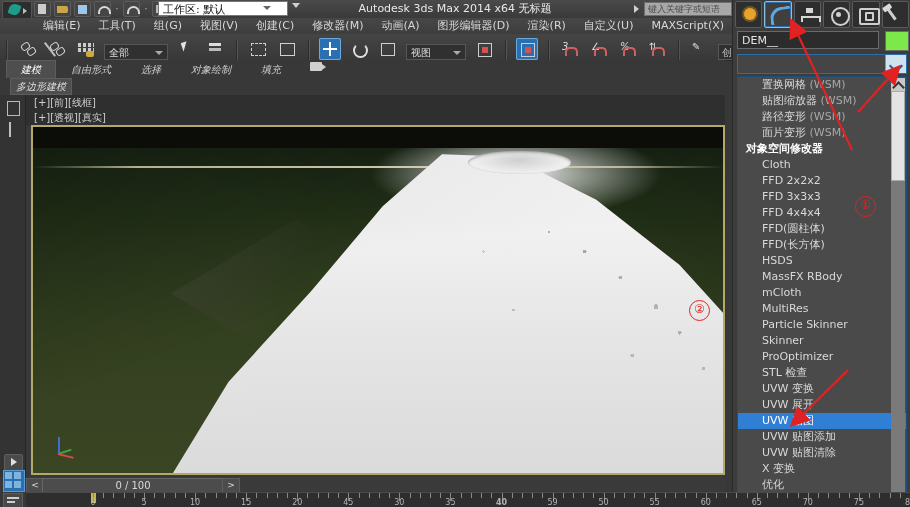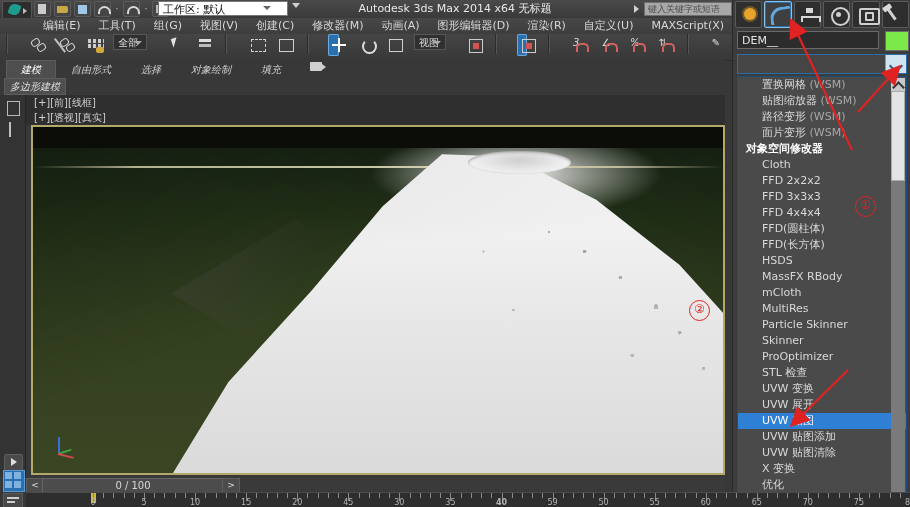"全部" .tbrow { align-items: flex-start -> flex-end; gap: 18px -> 7px }
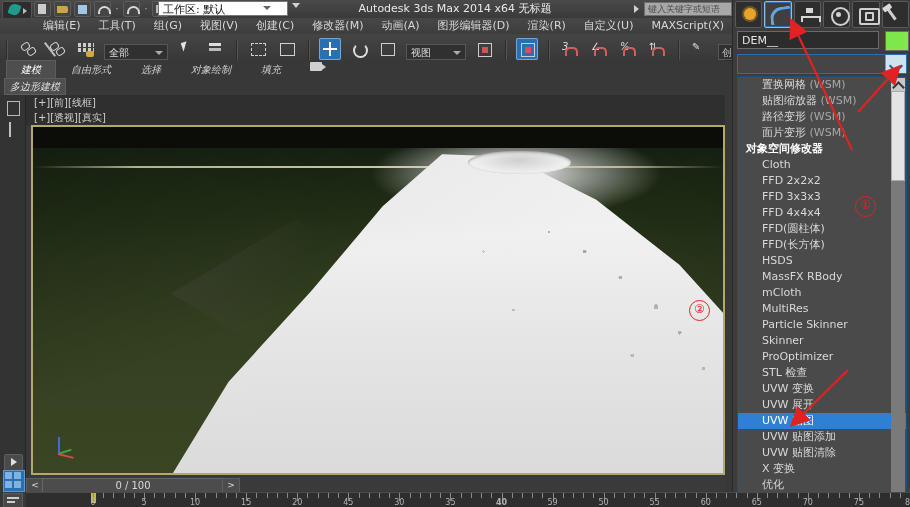"多边形建模" .rsub { padding-left: 4px -> 10px }
